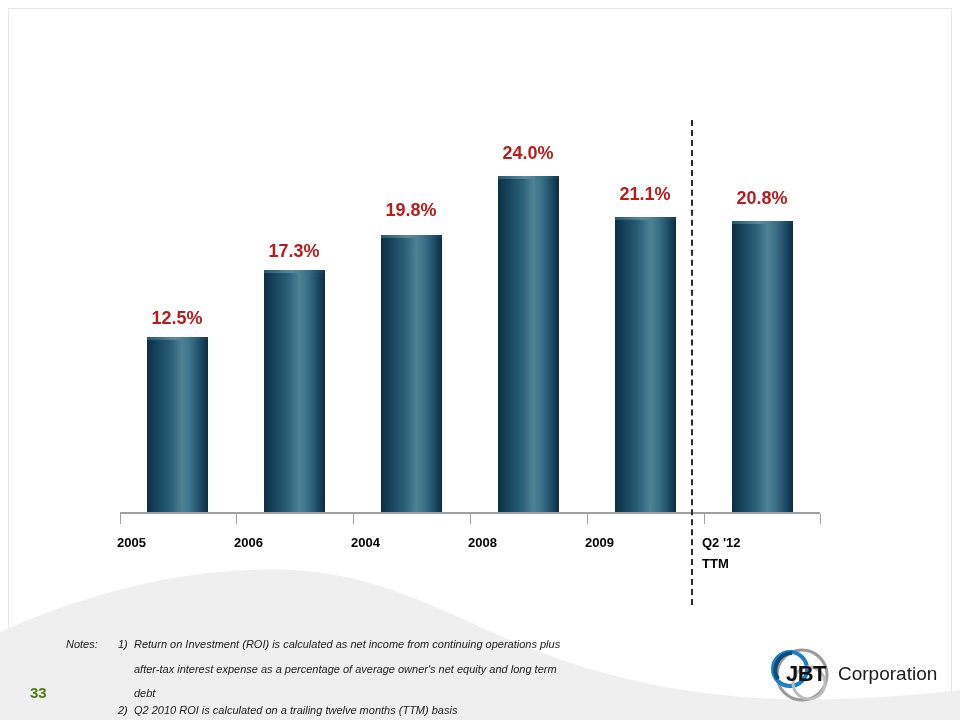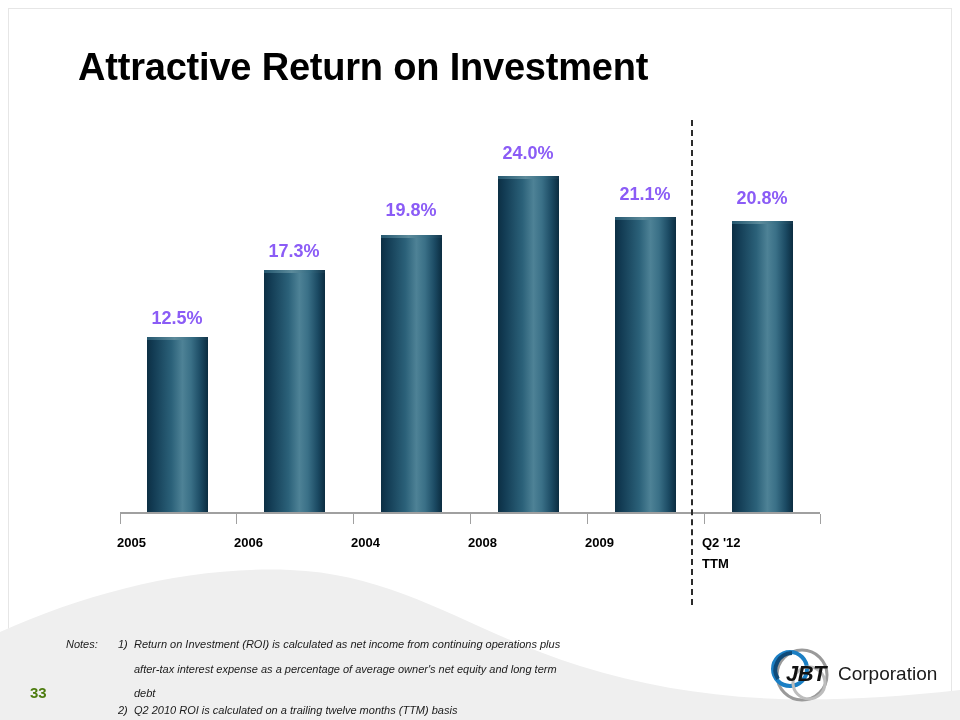"Attractive Return on Investment" div.title { html: <div>Attractive Return on Investment</div> -> none }
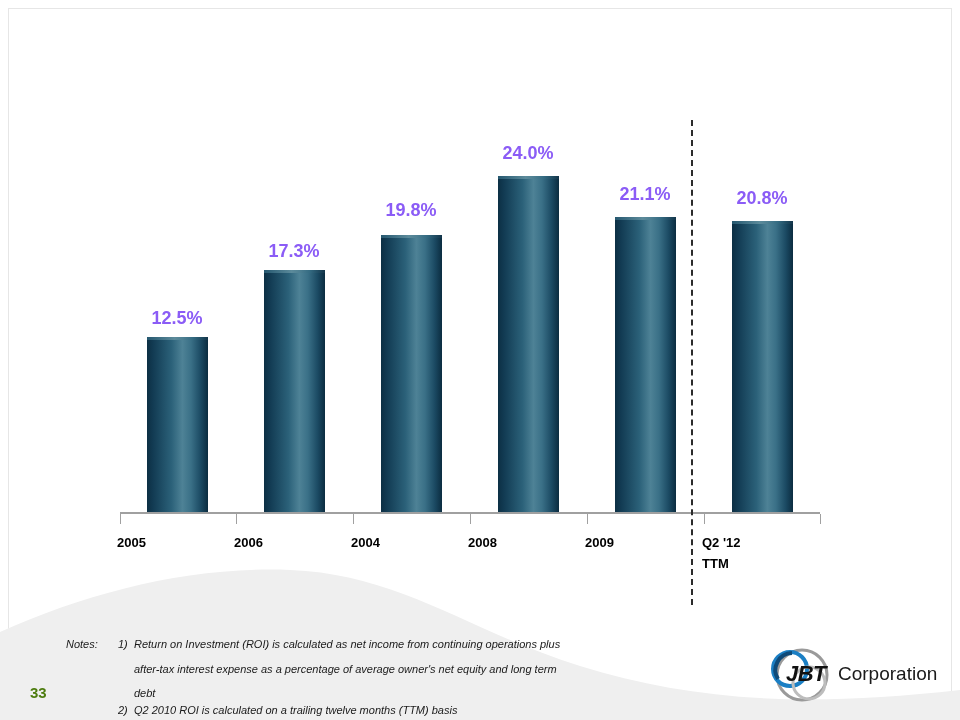"24.0%" .value-label { color: #8b5cf6 -> #b91c1c }
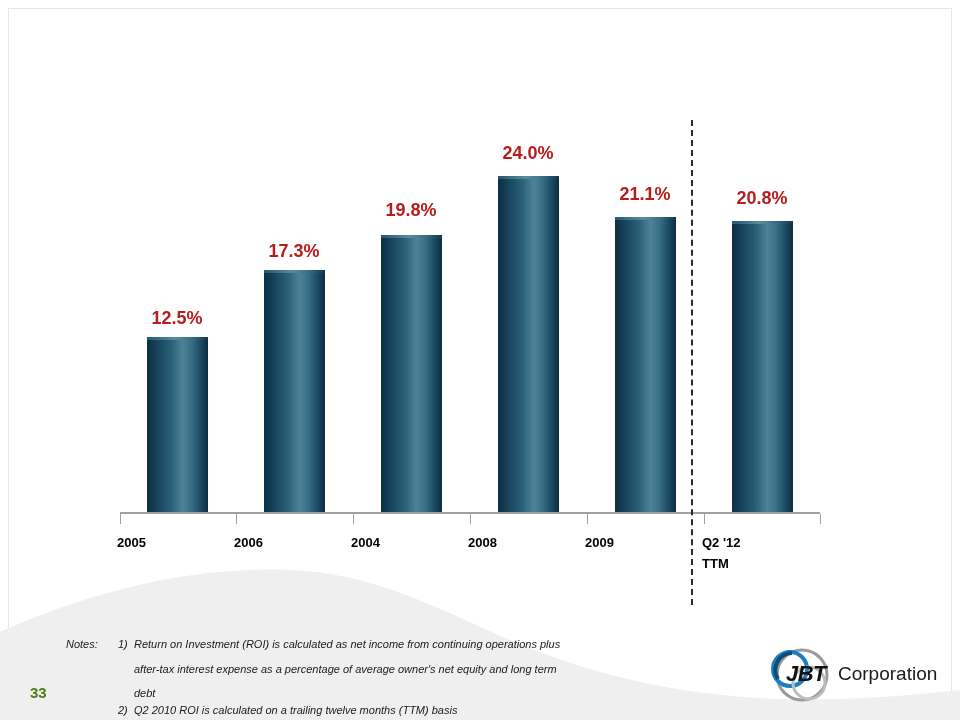"JBT" .logo-jbt { font-style: italic -> none }
